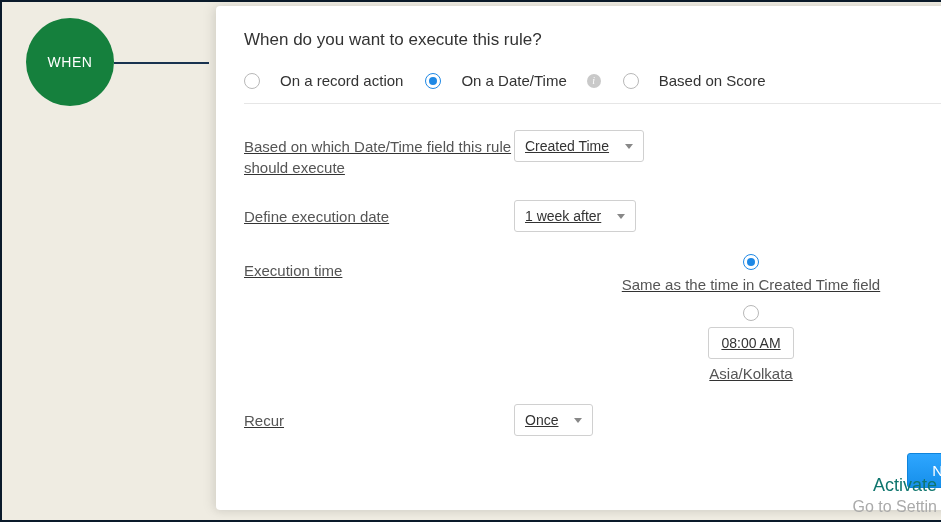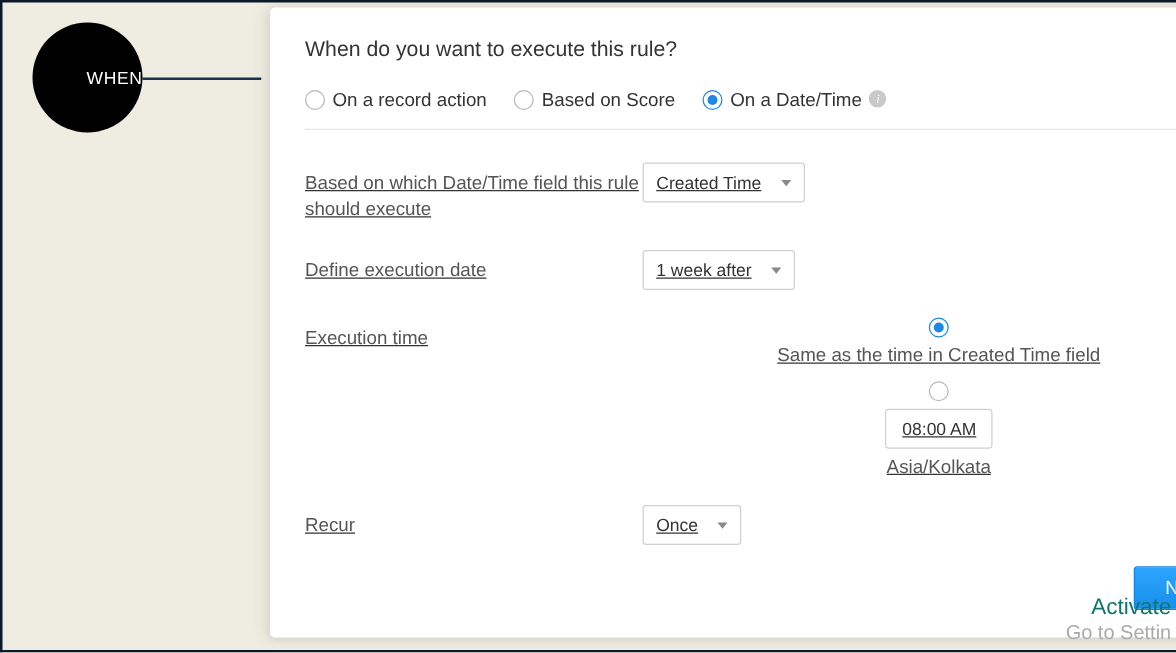"WHEN" .when-circle { background: #000000 -> #15803d; justify-content: flex-end -> center }
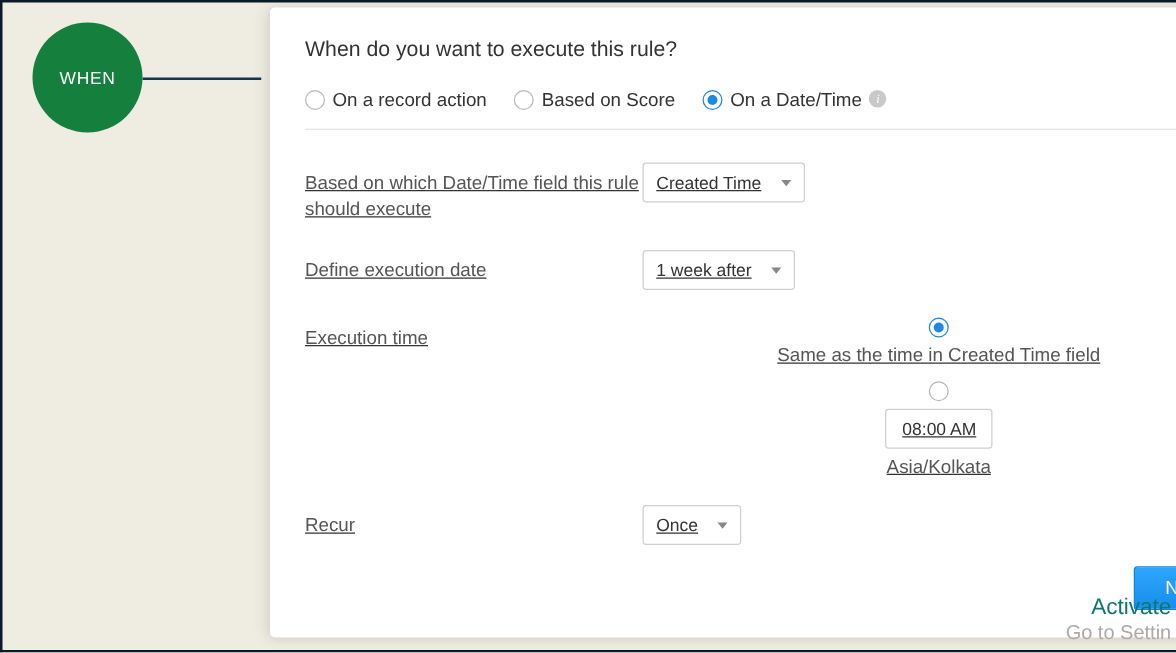"On a record action" .radio { align-items: flex-start -> center; gap: 6px -> 20px }
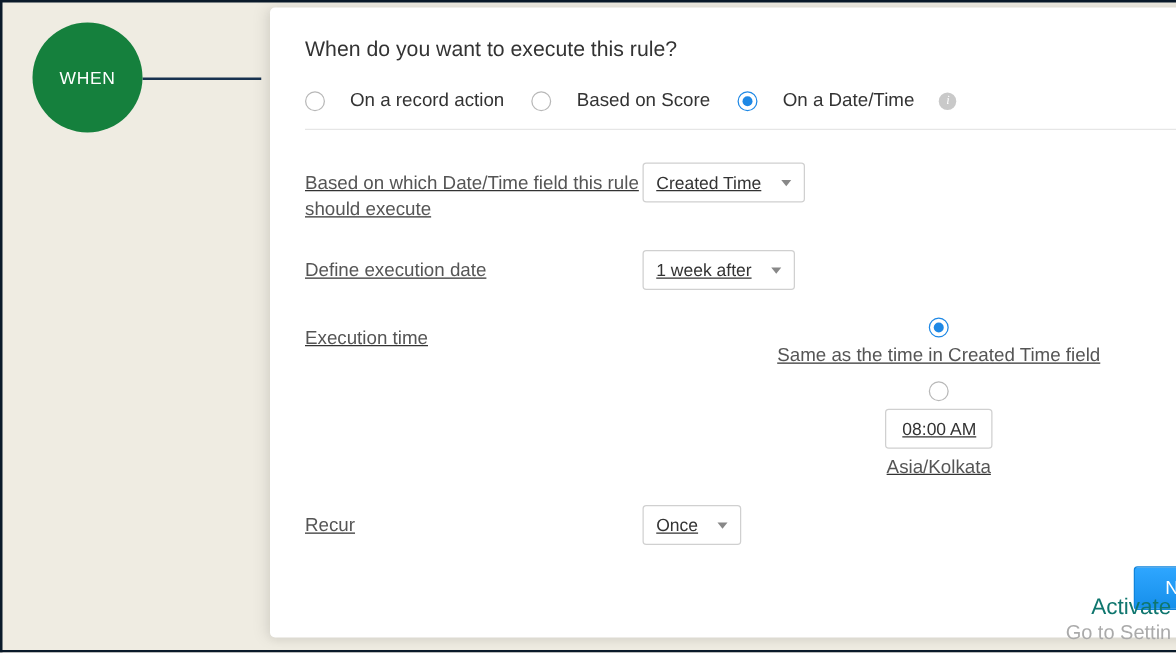"Based on Score" div.radio { order: before "On a Date/Time" -> after "On a Date/Time" }
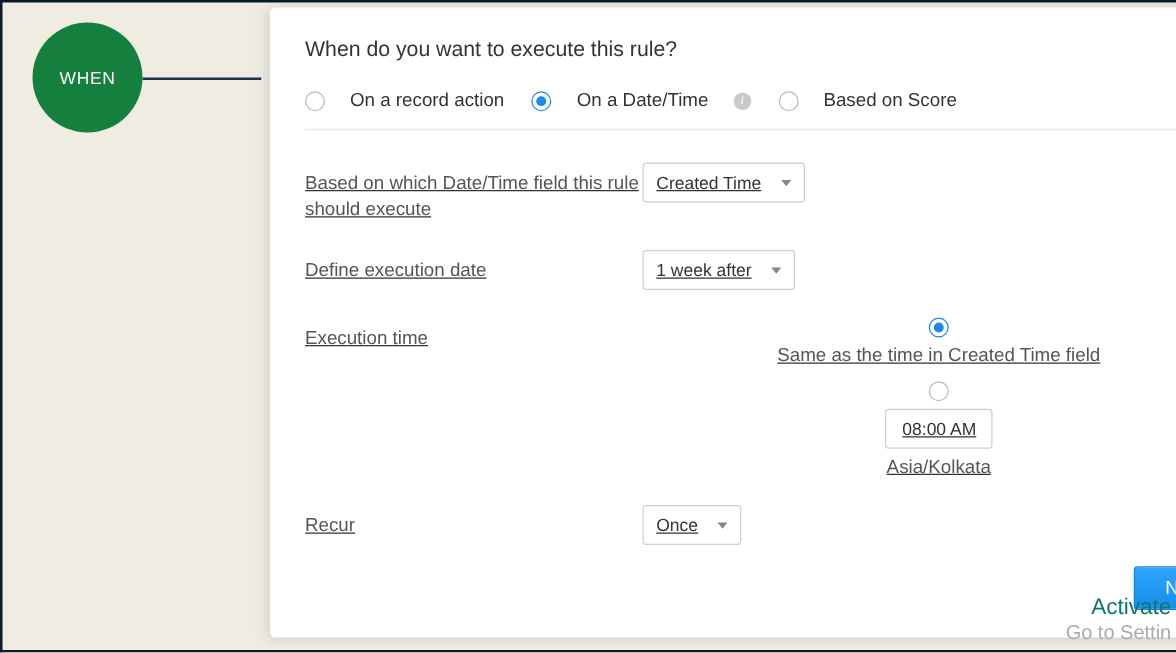"08:00 AM" .time-box { text-align: right -> center }
